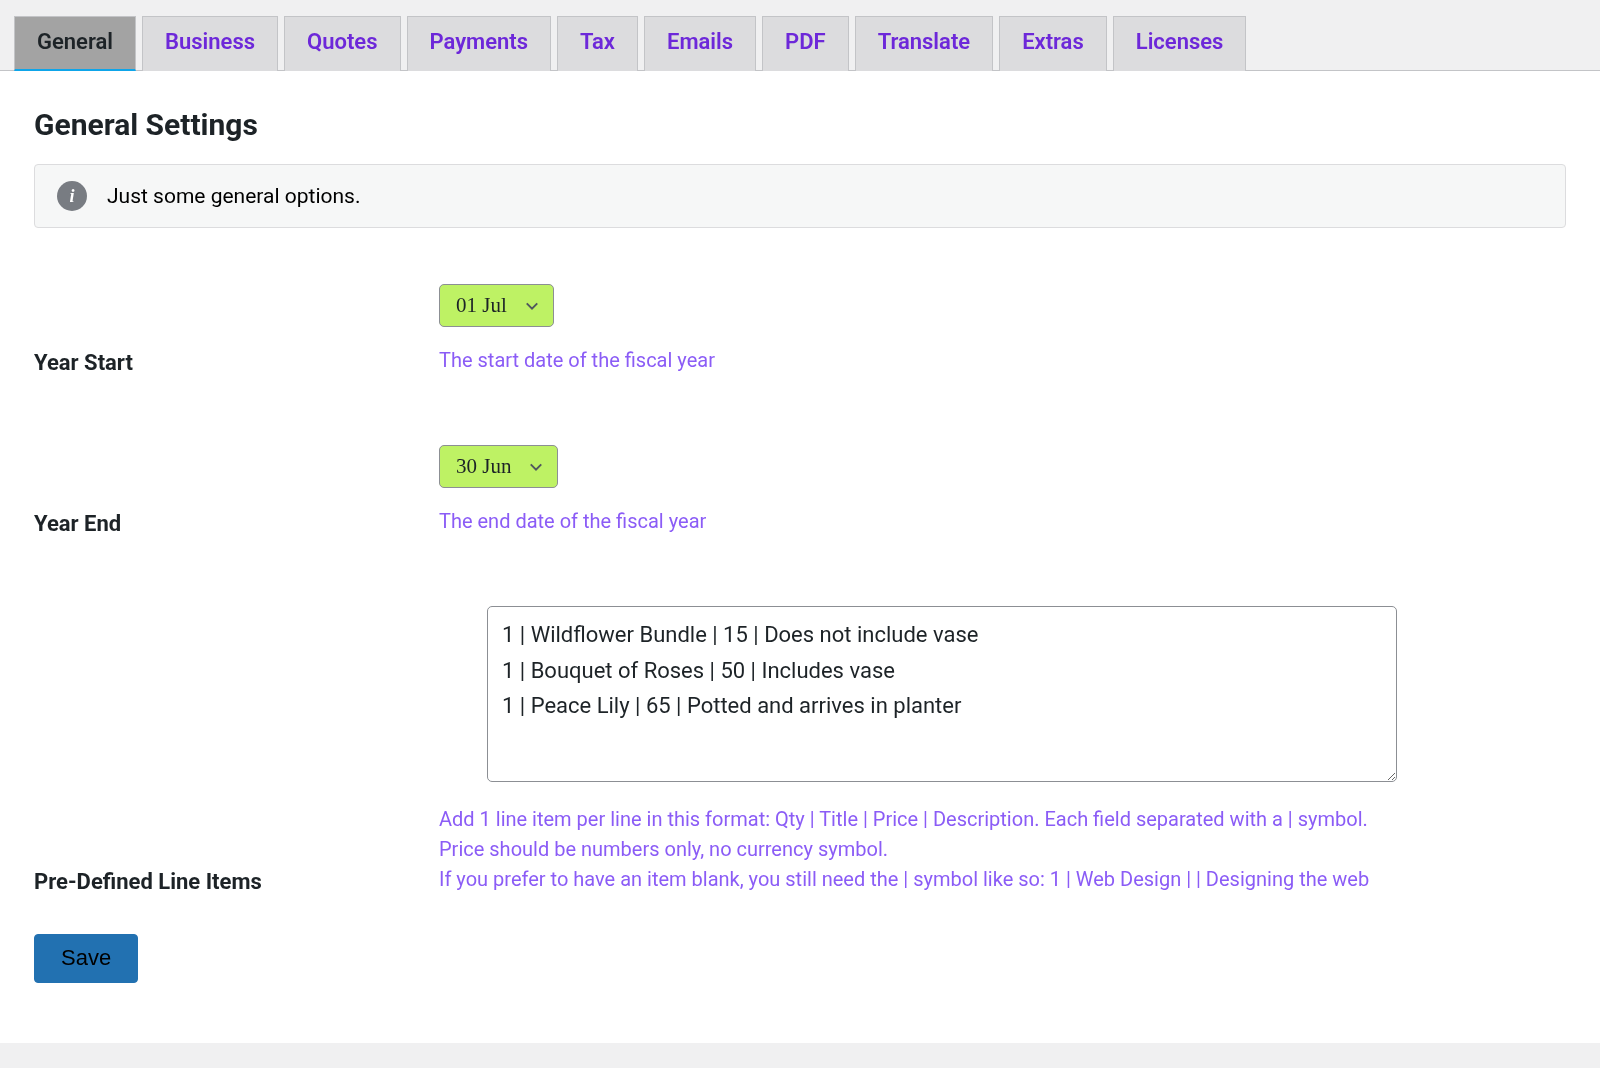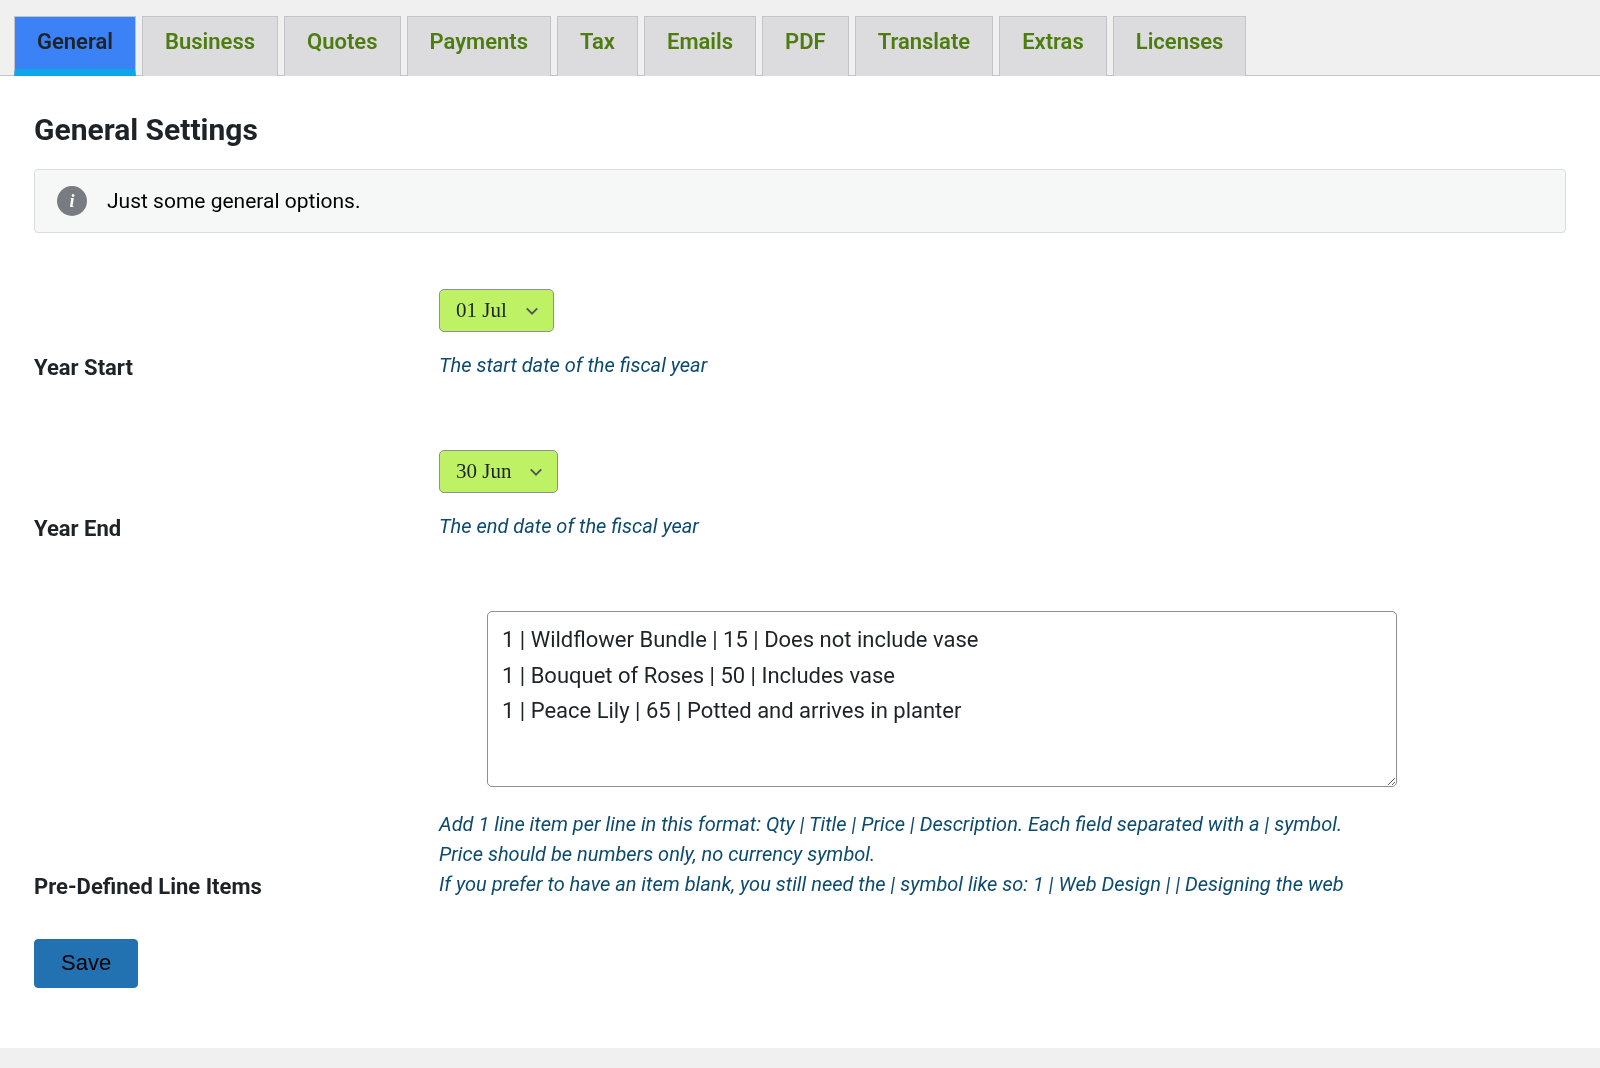"General" .tab.active { background: #3b82f6 -> #a3a3a3; border-bottom: 7px solid #0ea5e9 -> 2px solid #0ea5e9 }
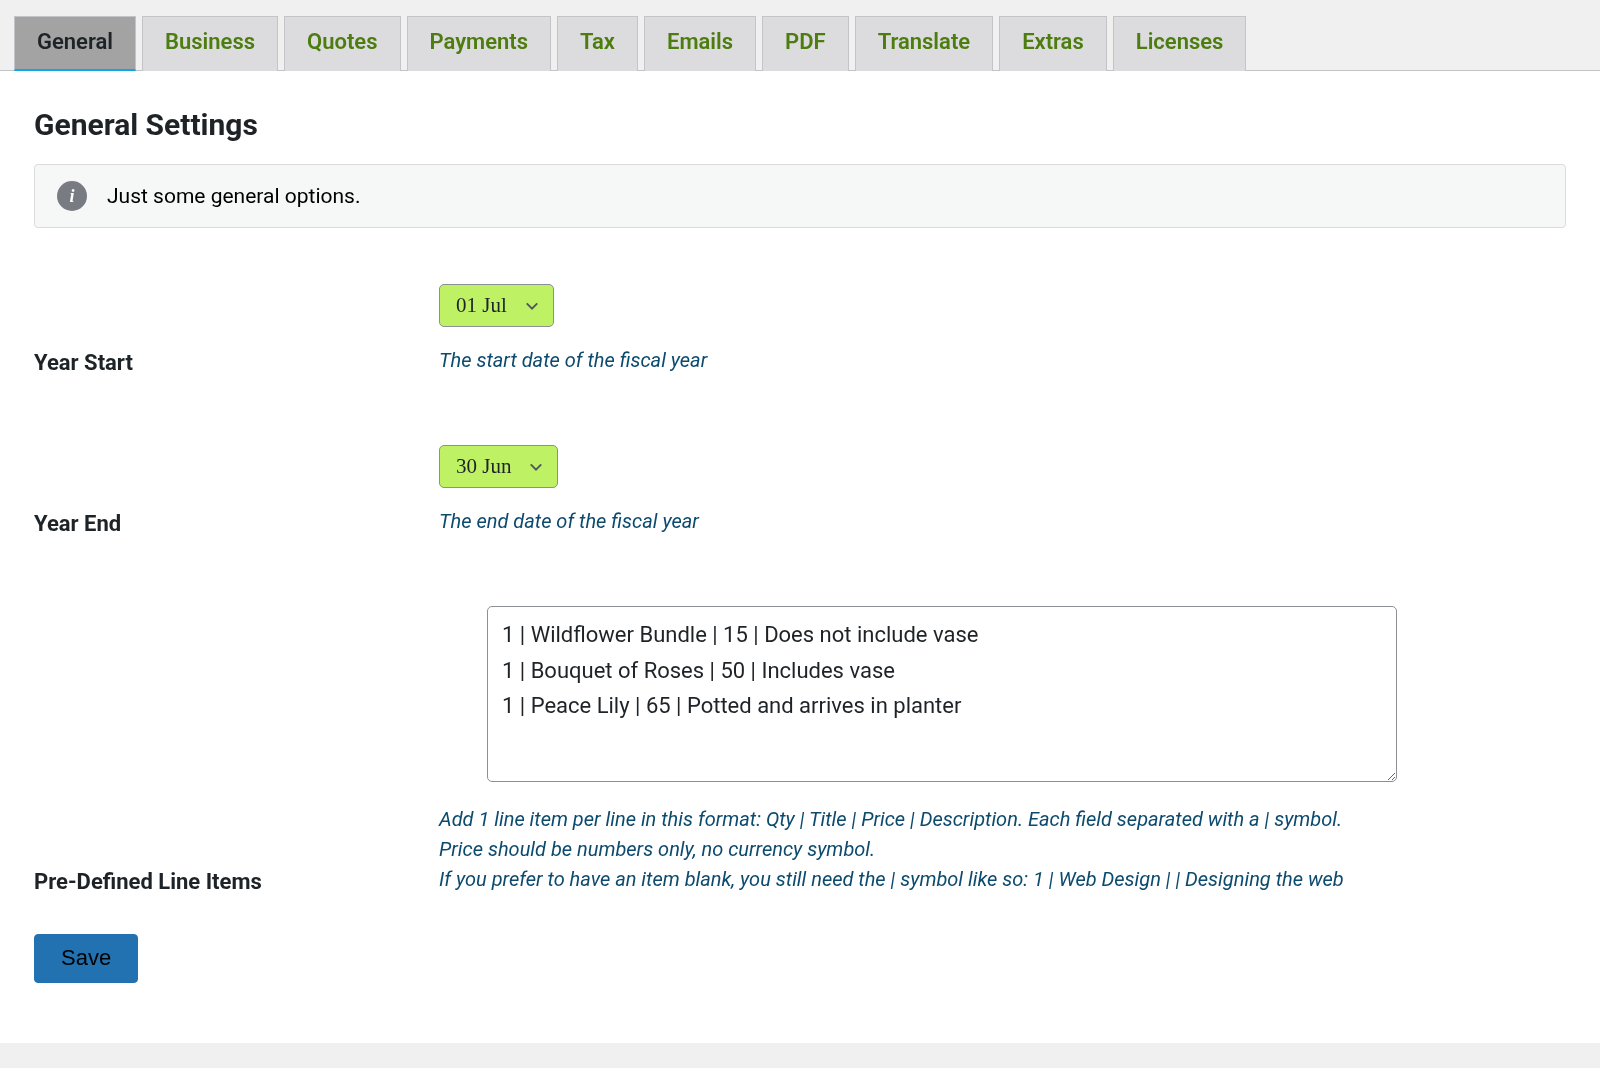"Business" .tab { color: #4d7c0f -> #6d28d9 }
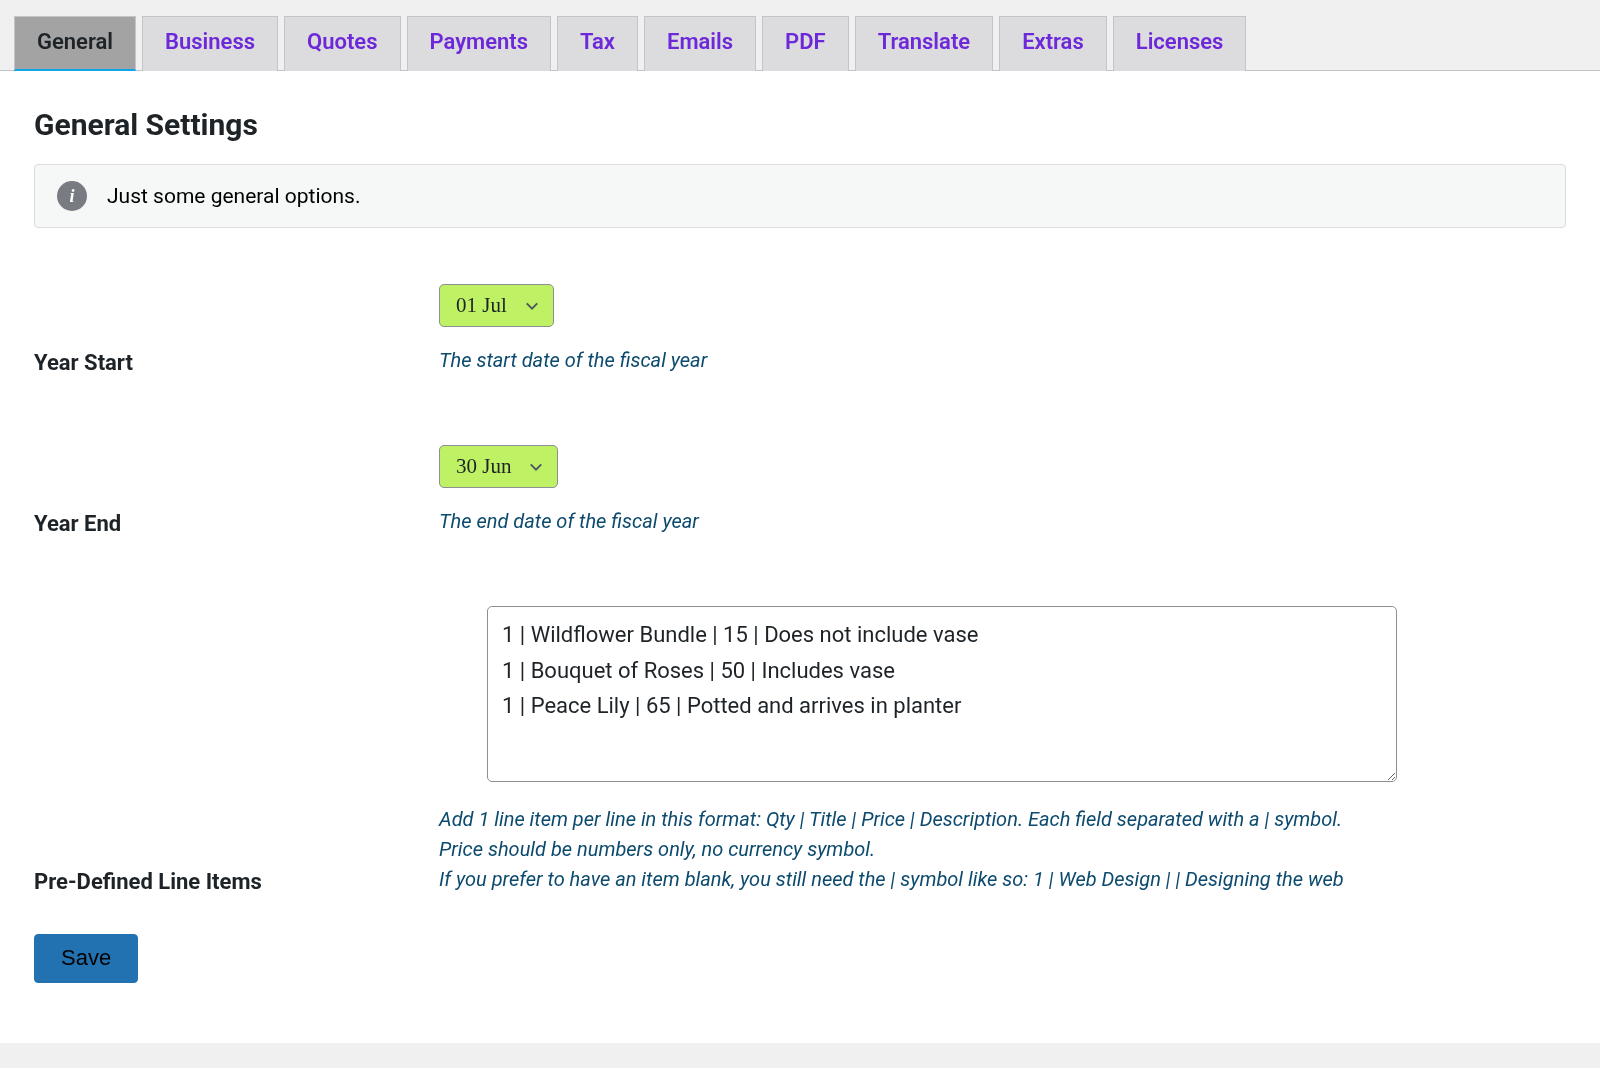"The start date of the" .description { color: #0c4a6e -> #8b5cf6; font-style: italic -> none }
